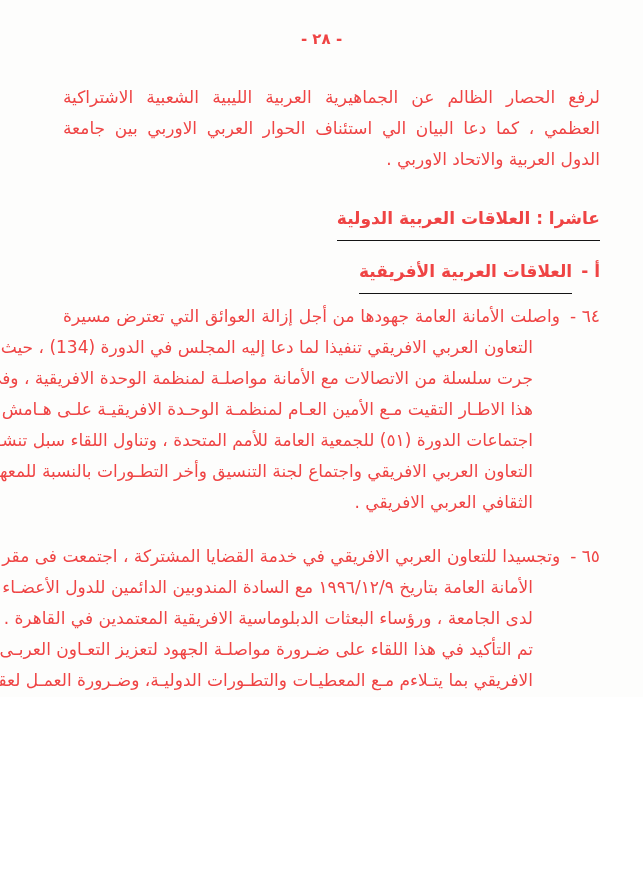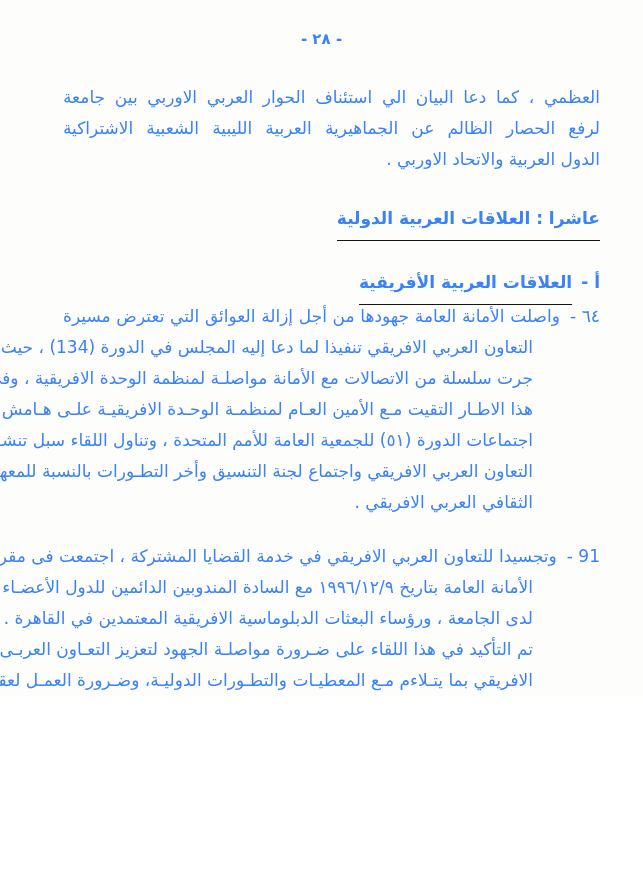"- ٢٨ -" .page { color: #3b82f6 -> #ef4444 }
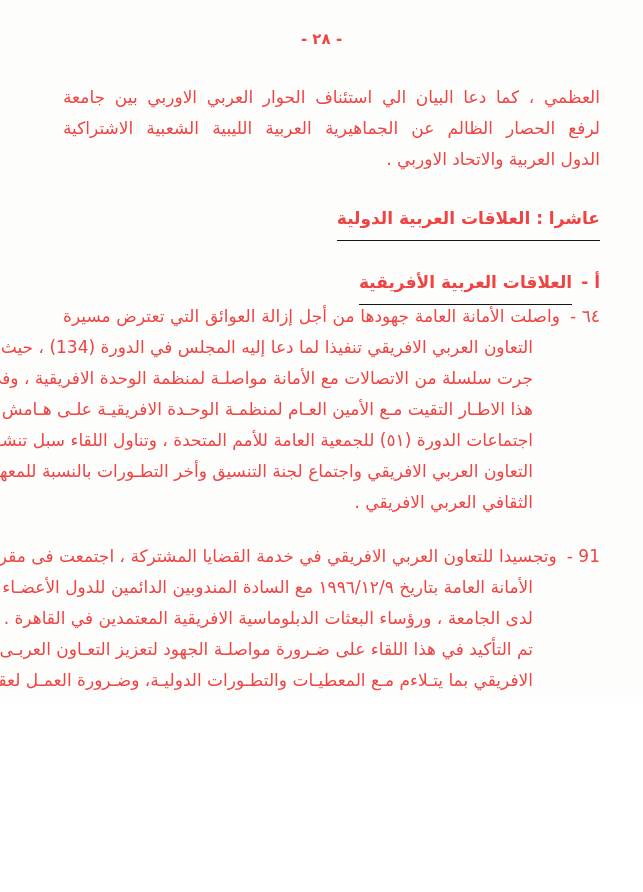"العظمي ، كما دعا البيان" div.ln { order: before "لرفع الحصار الظالم عن الجماهيرية" -> after "لرفع الحصار الظالم عن الجماهيرية" }
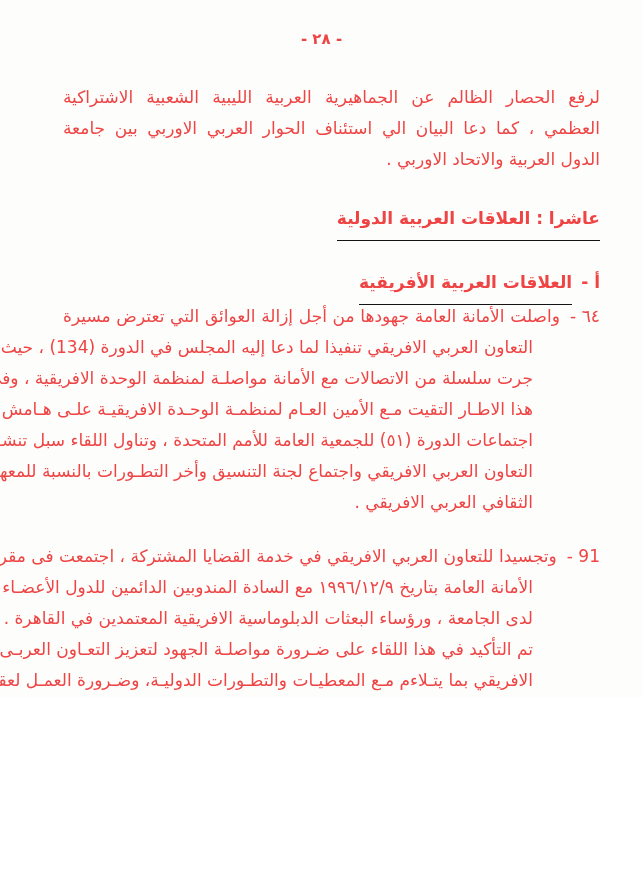"أ -العلاقات العربية الأفريقية" div.heading { top: 270px -> 259px }
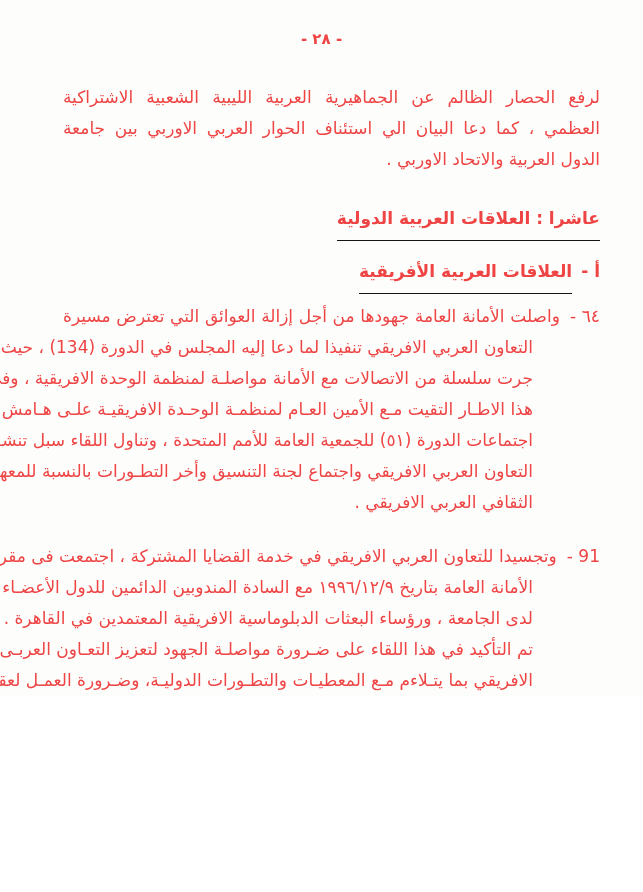"91 -" span.num { text: 91 -> ٦٥ }
